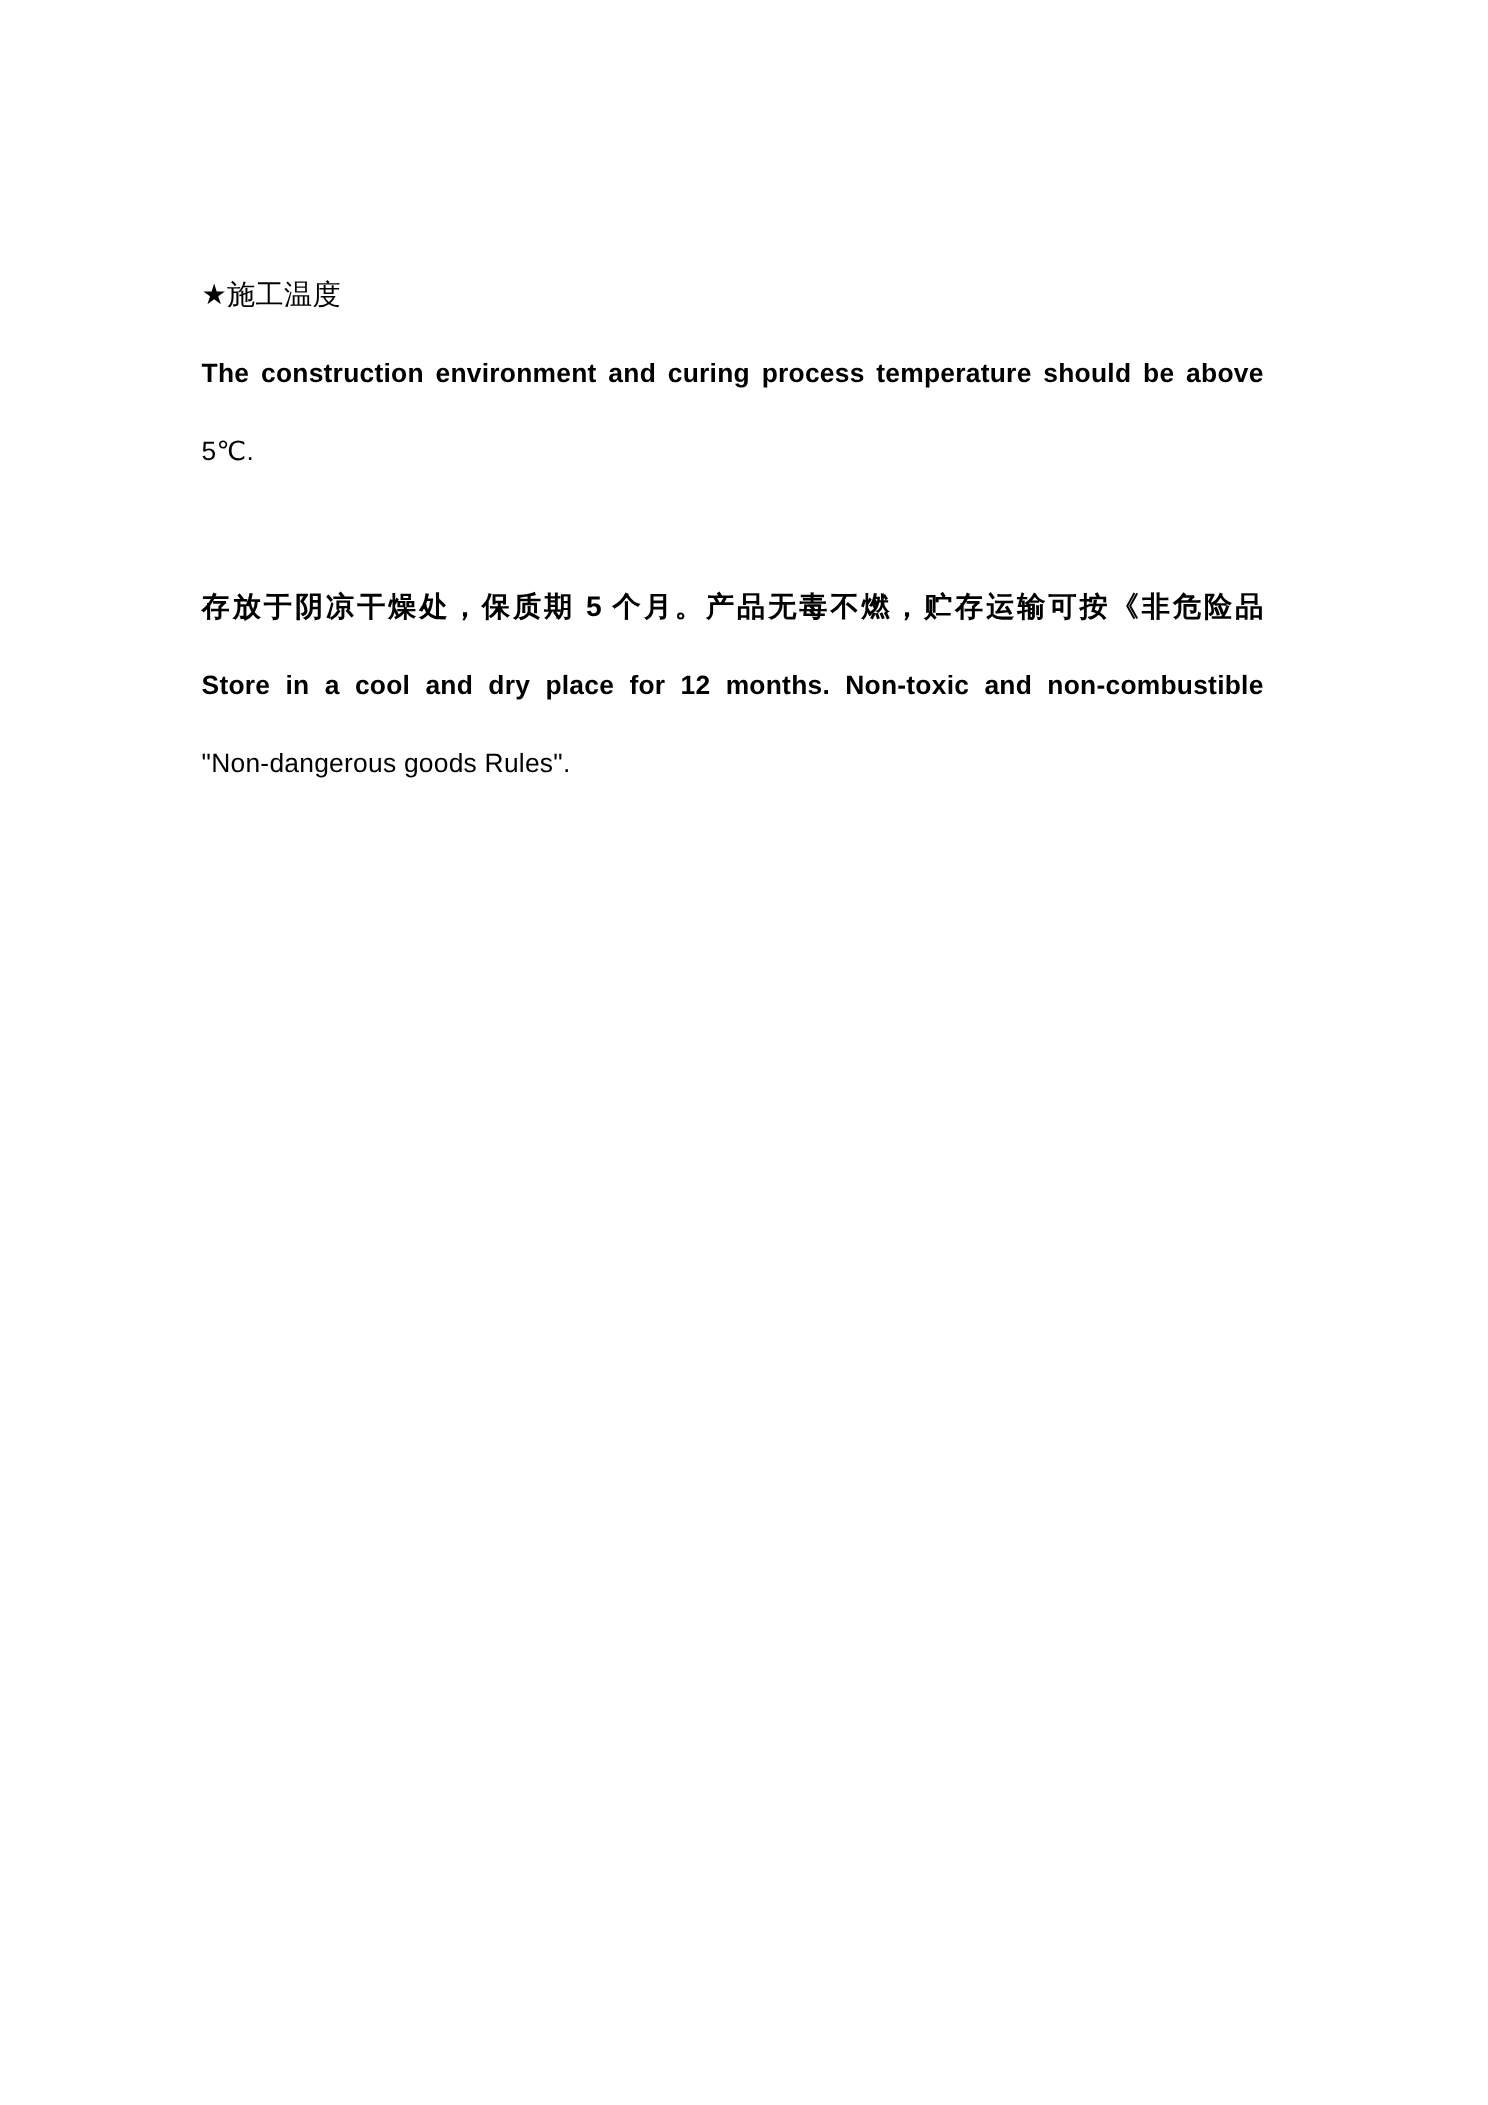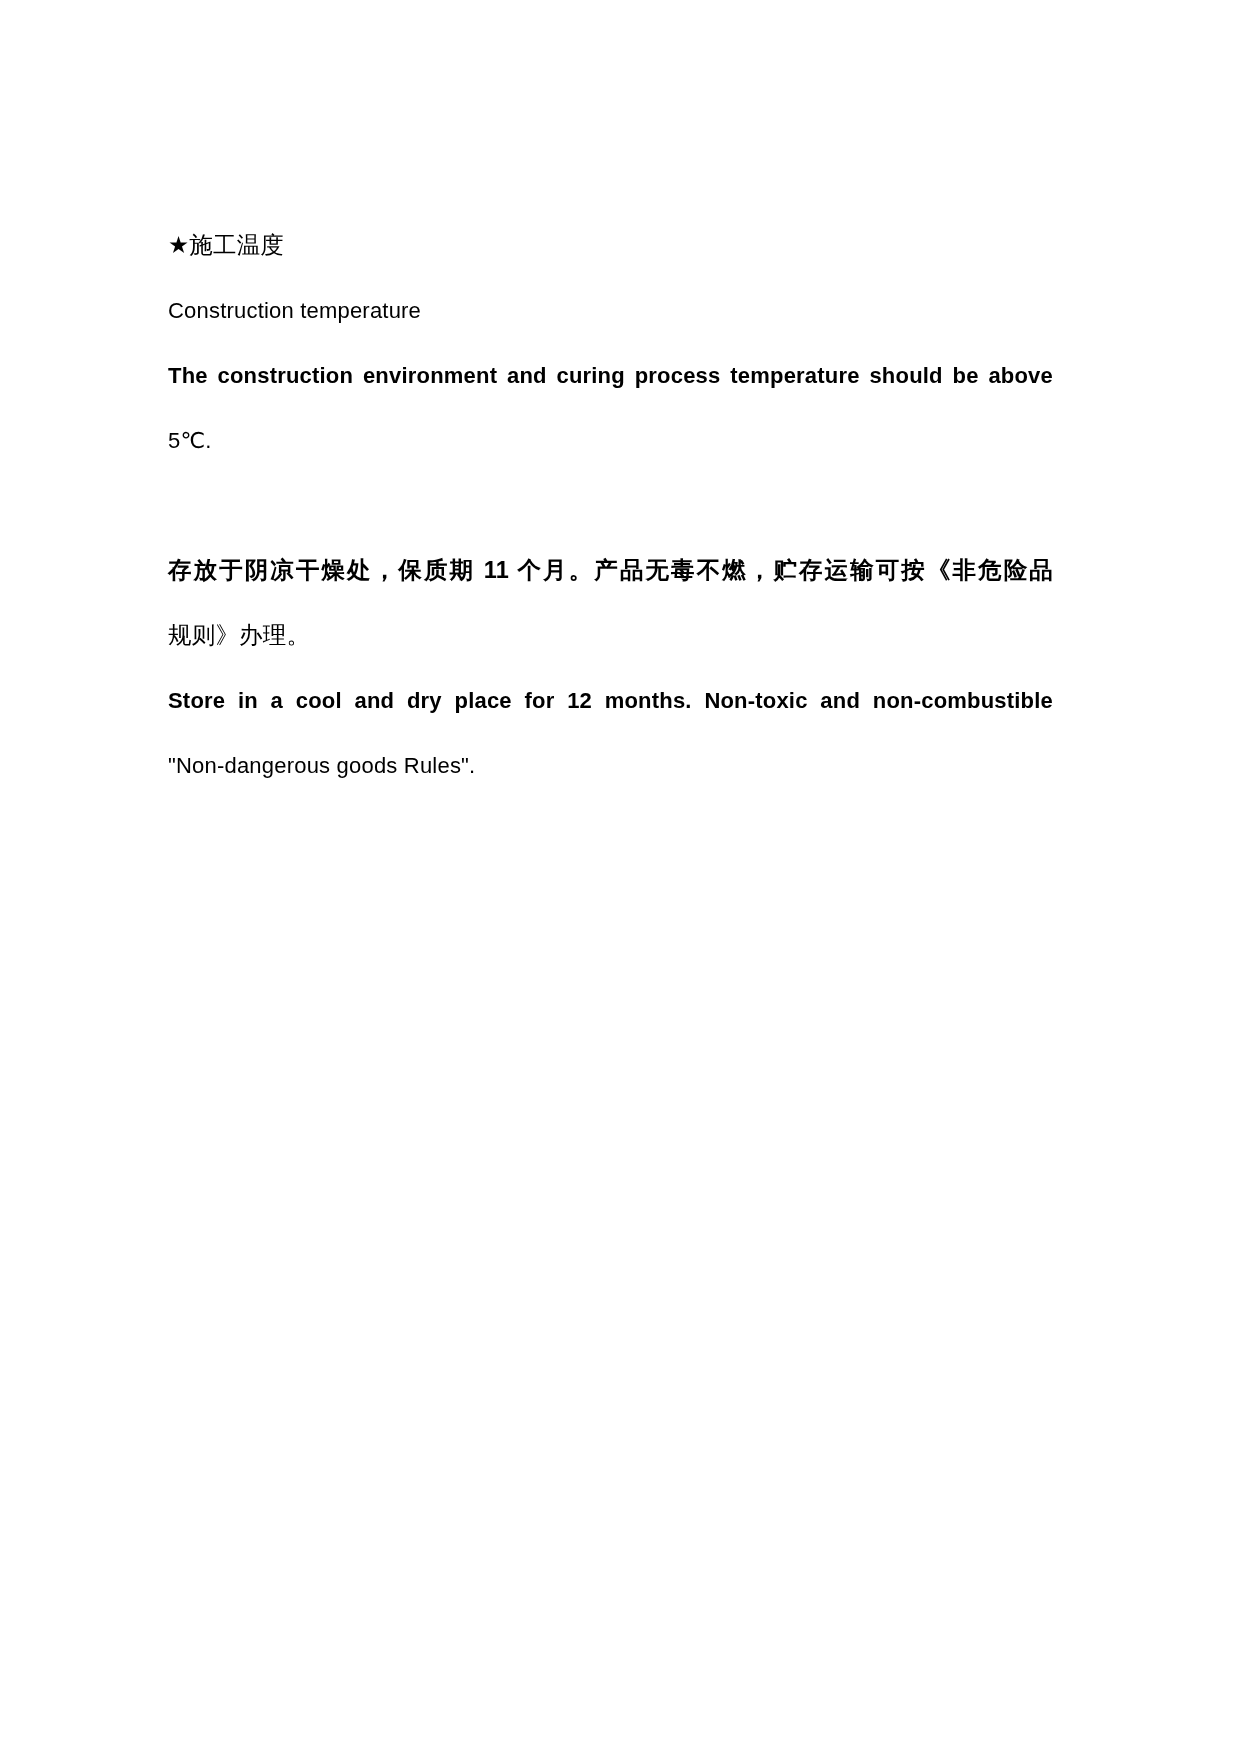"Construction temperature" p.line { html: <p>Construction temperature</p> -> none }
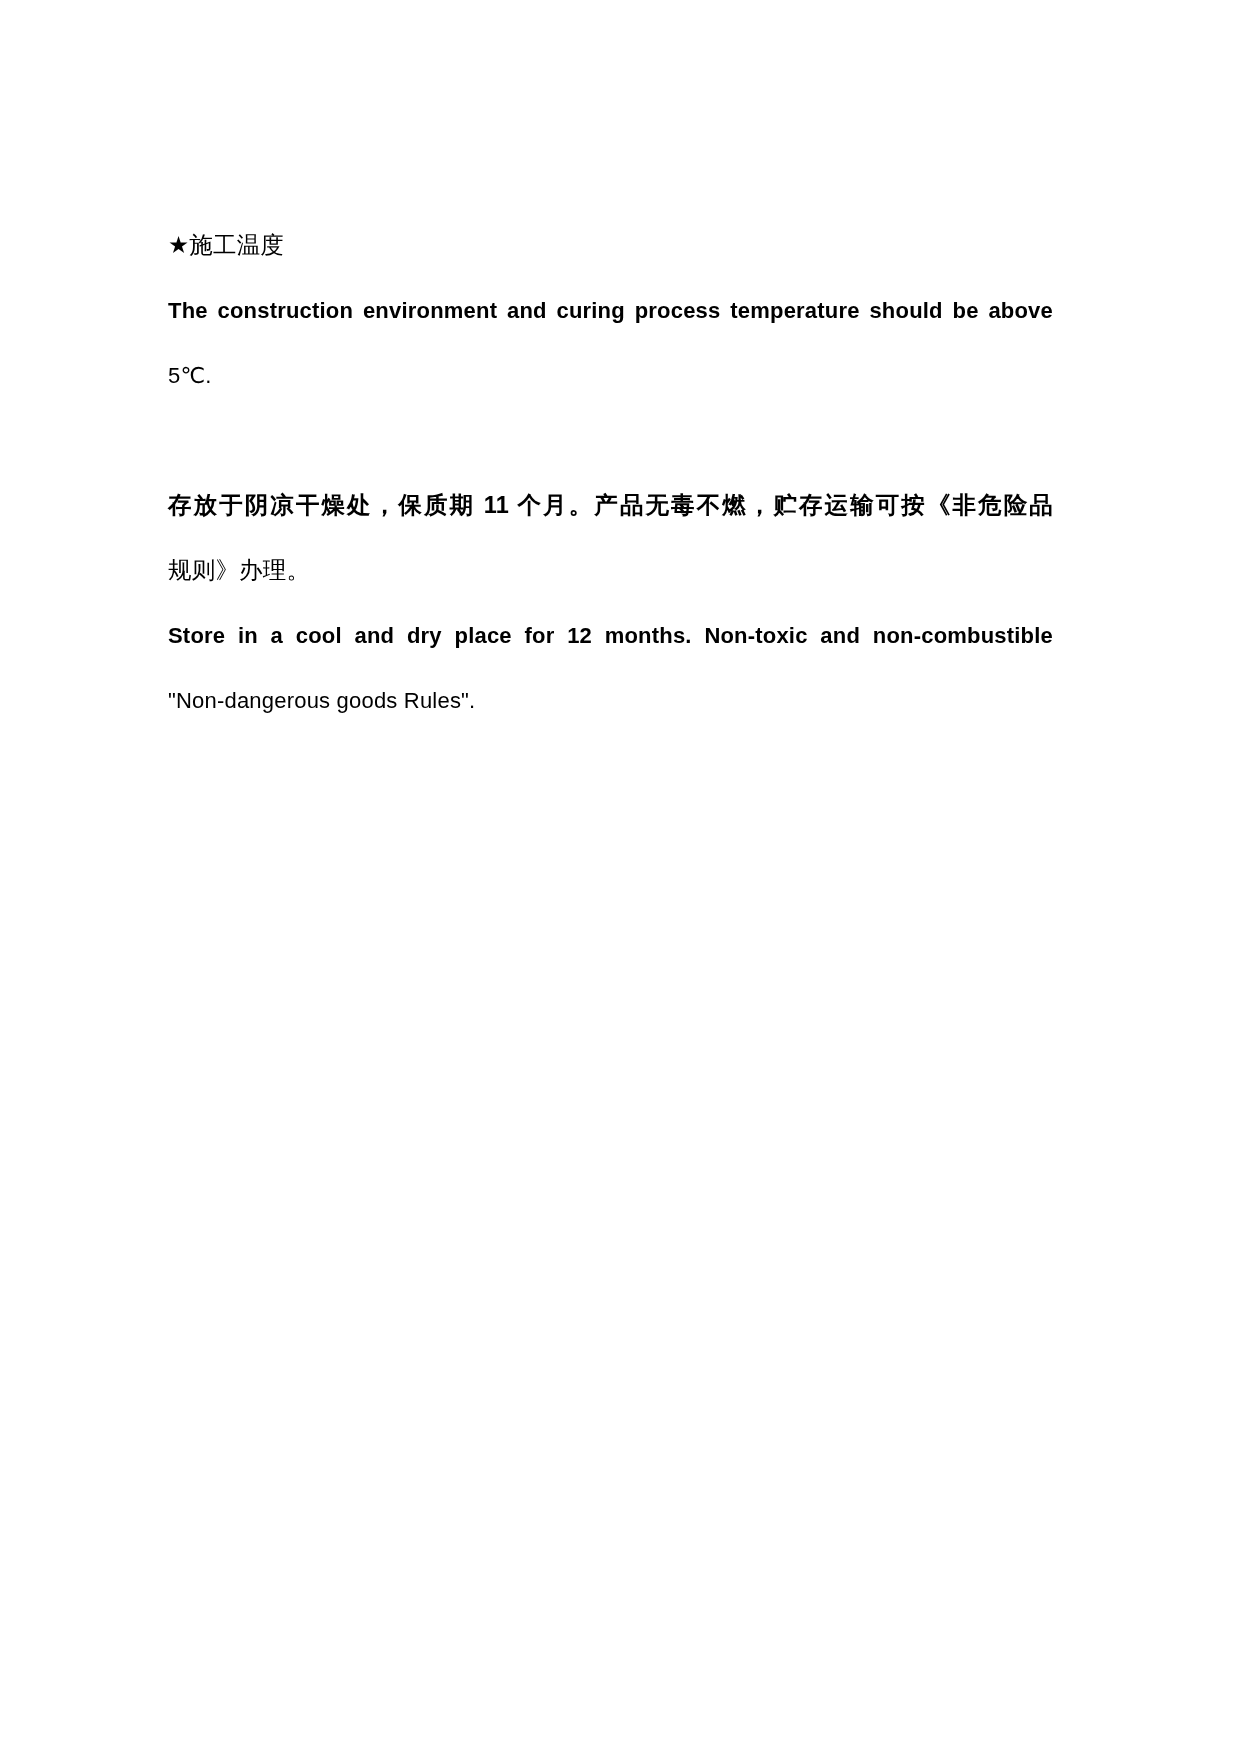"存放于阴凉干燥处，保质期 11 个月。产品无毒不燃，贮存运输可按《非危险品" p.line { text: 11 -> 5 }
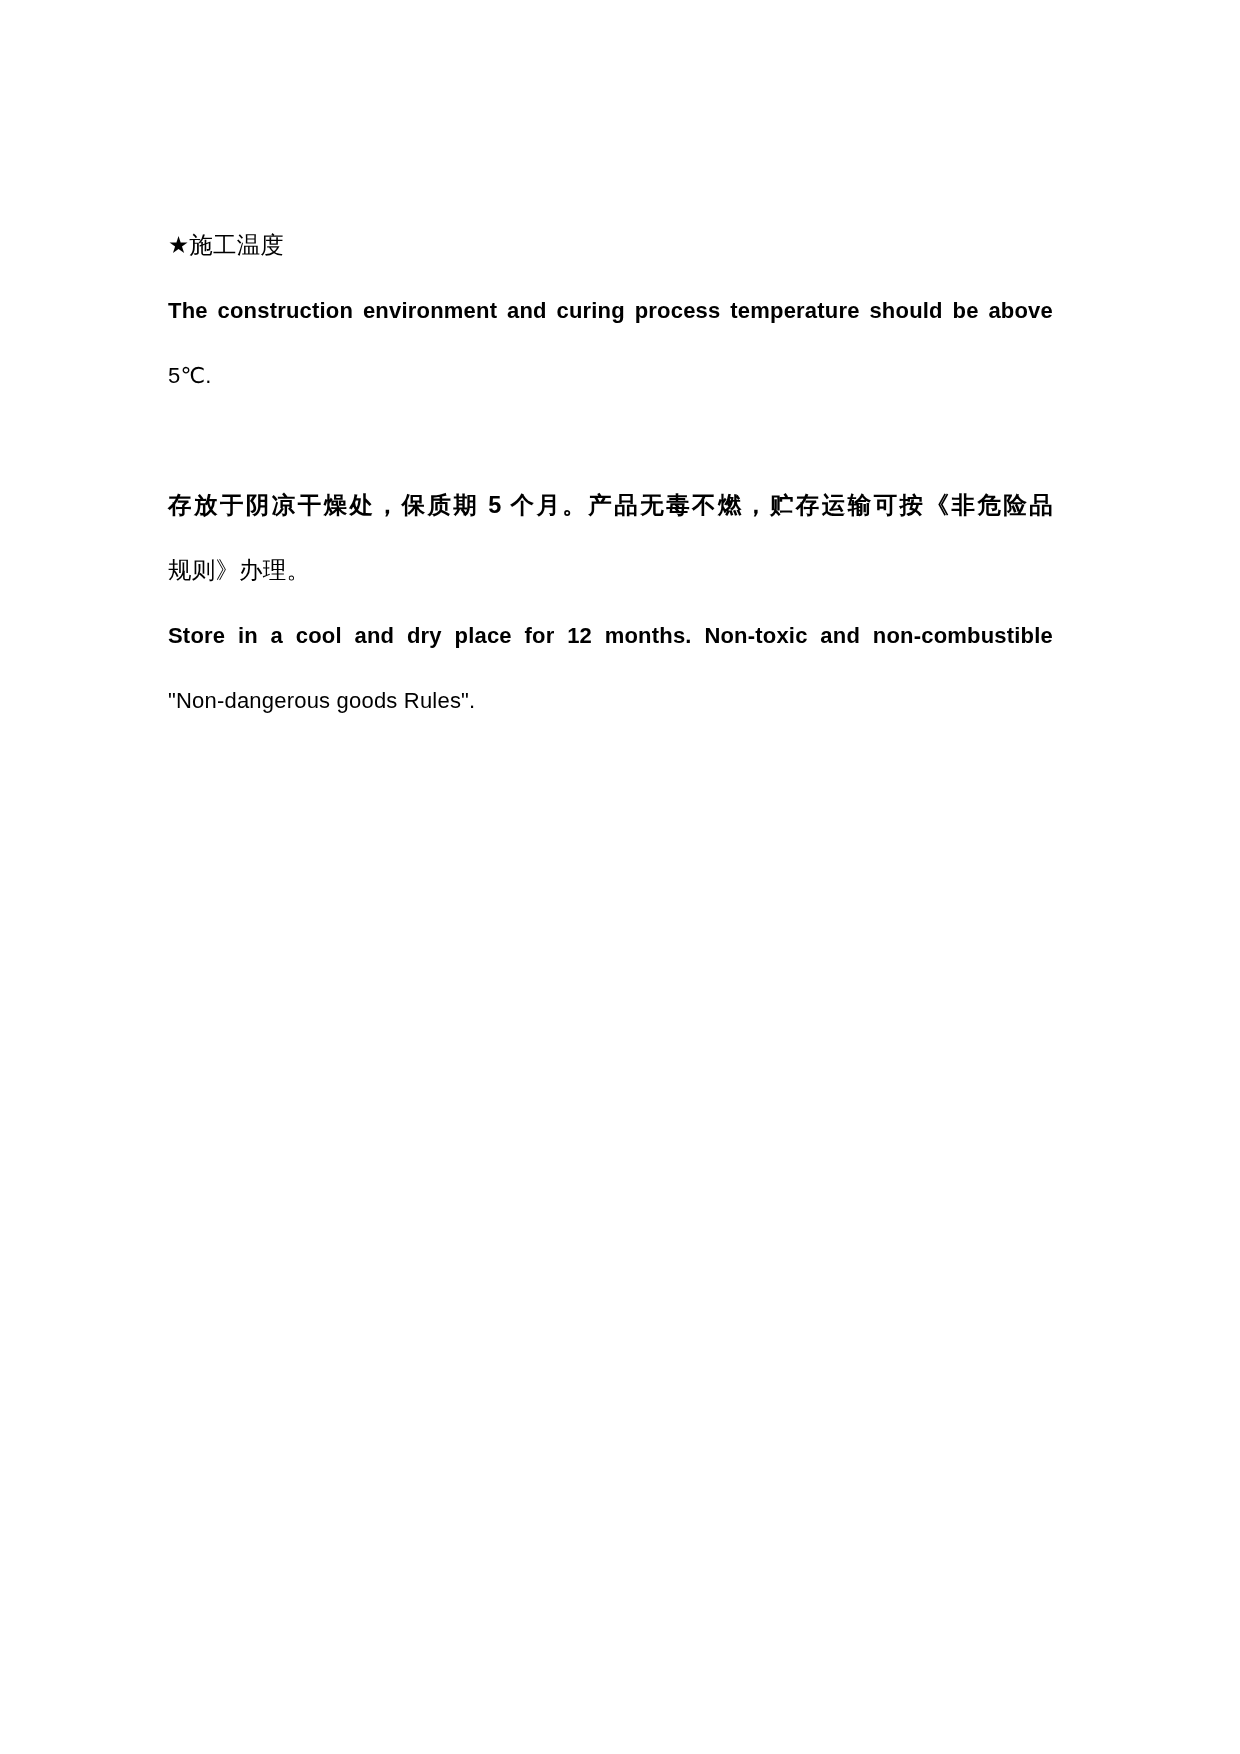"规则》办理。" p.line { html: <p>规则》办理。</p> -> none }
